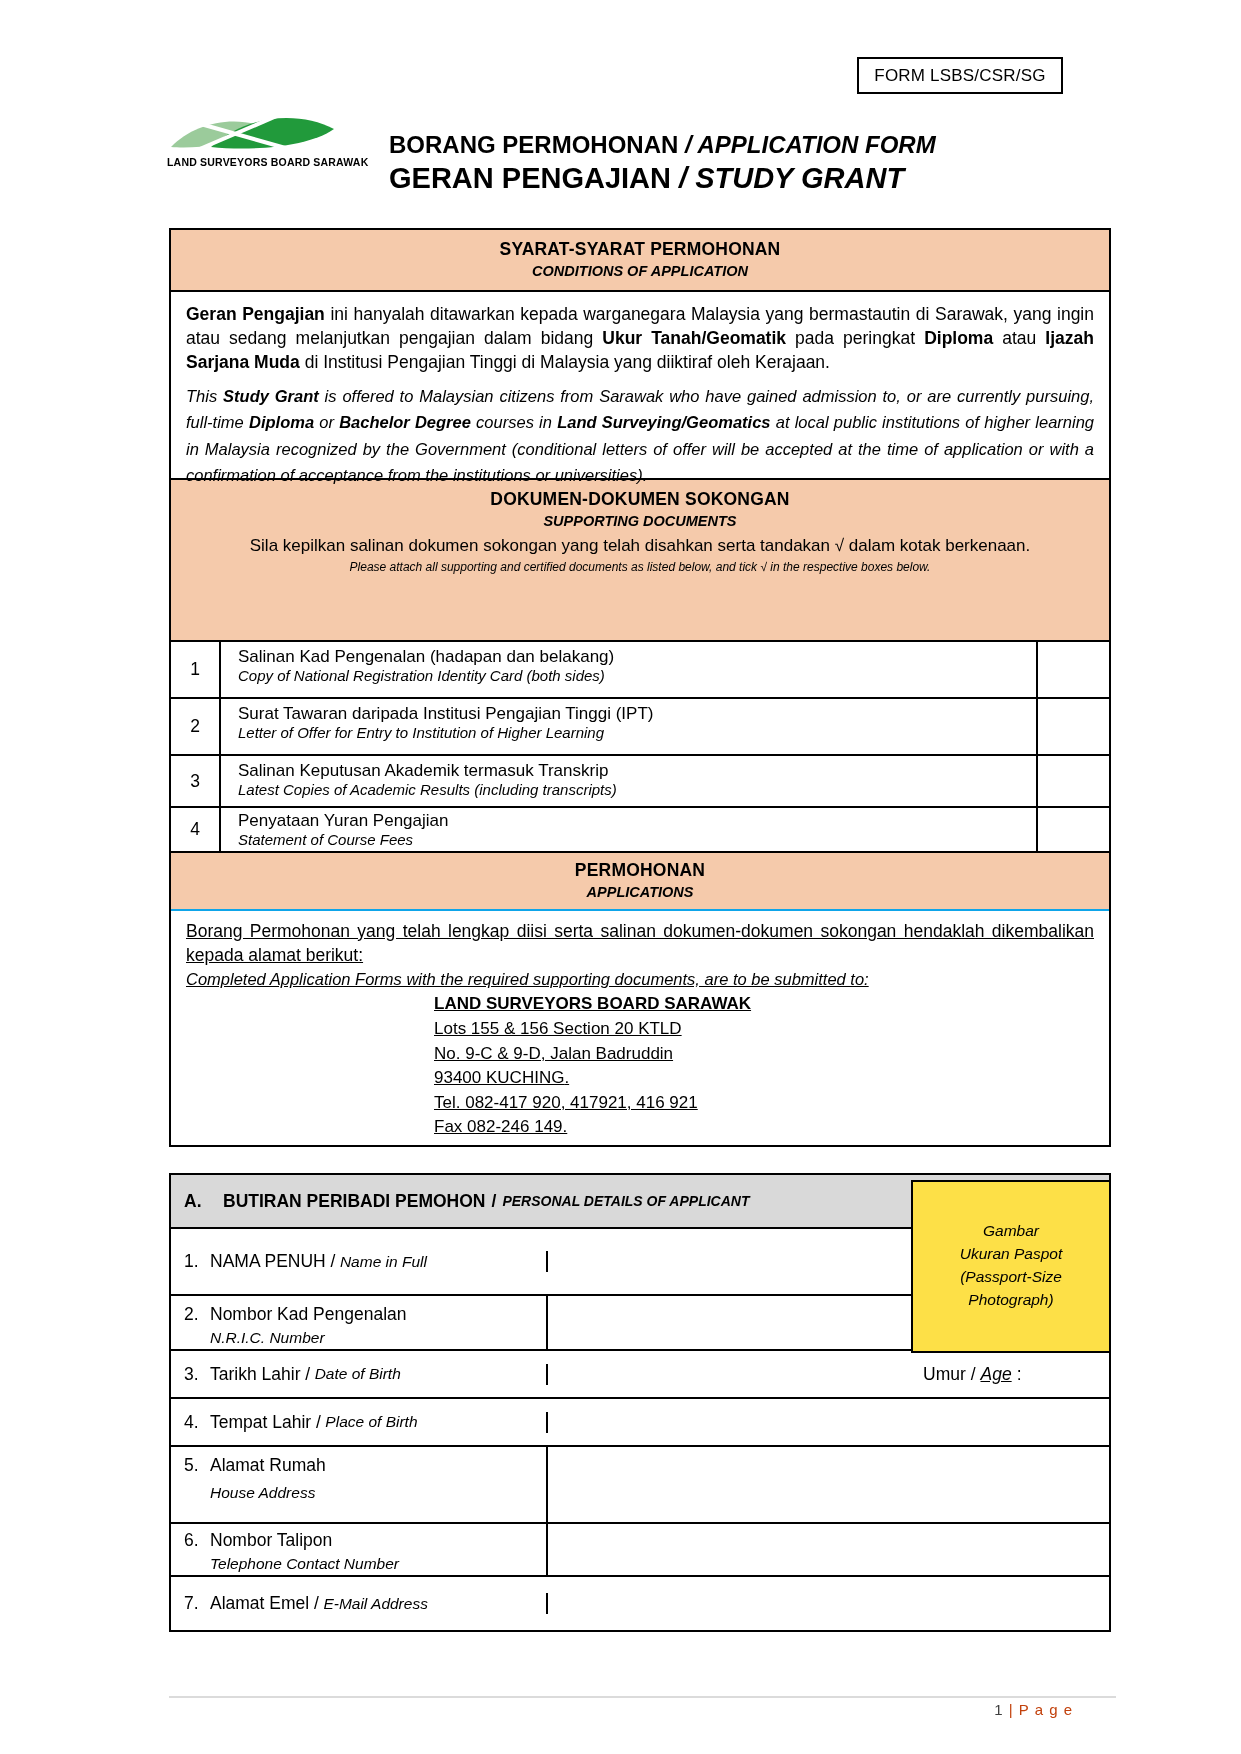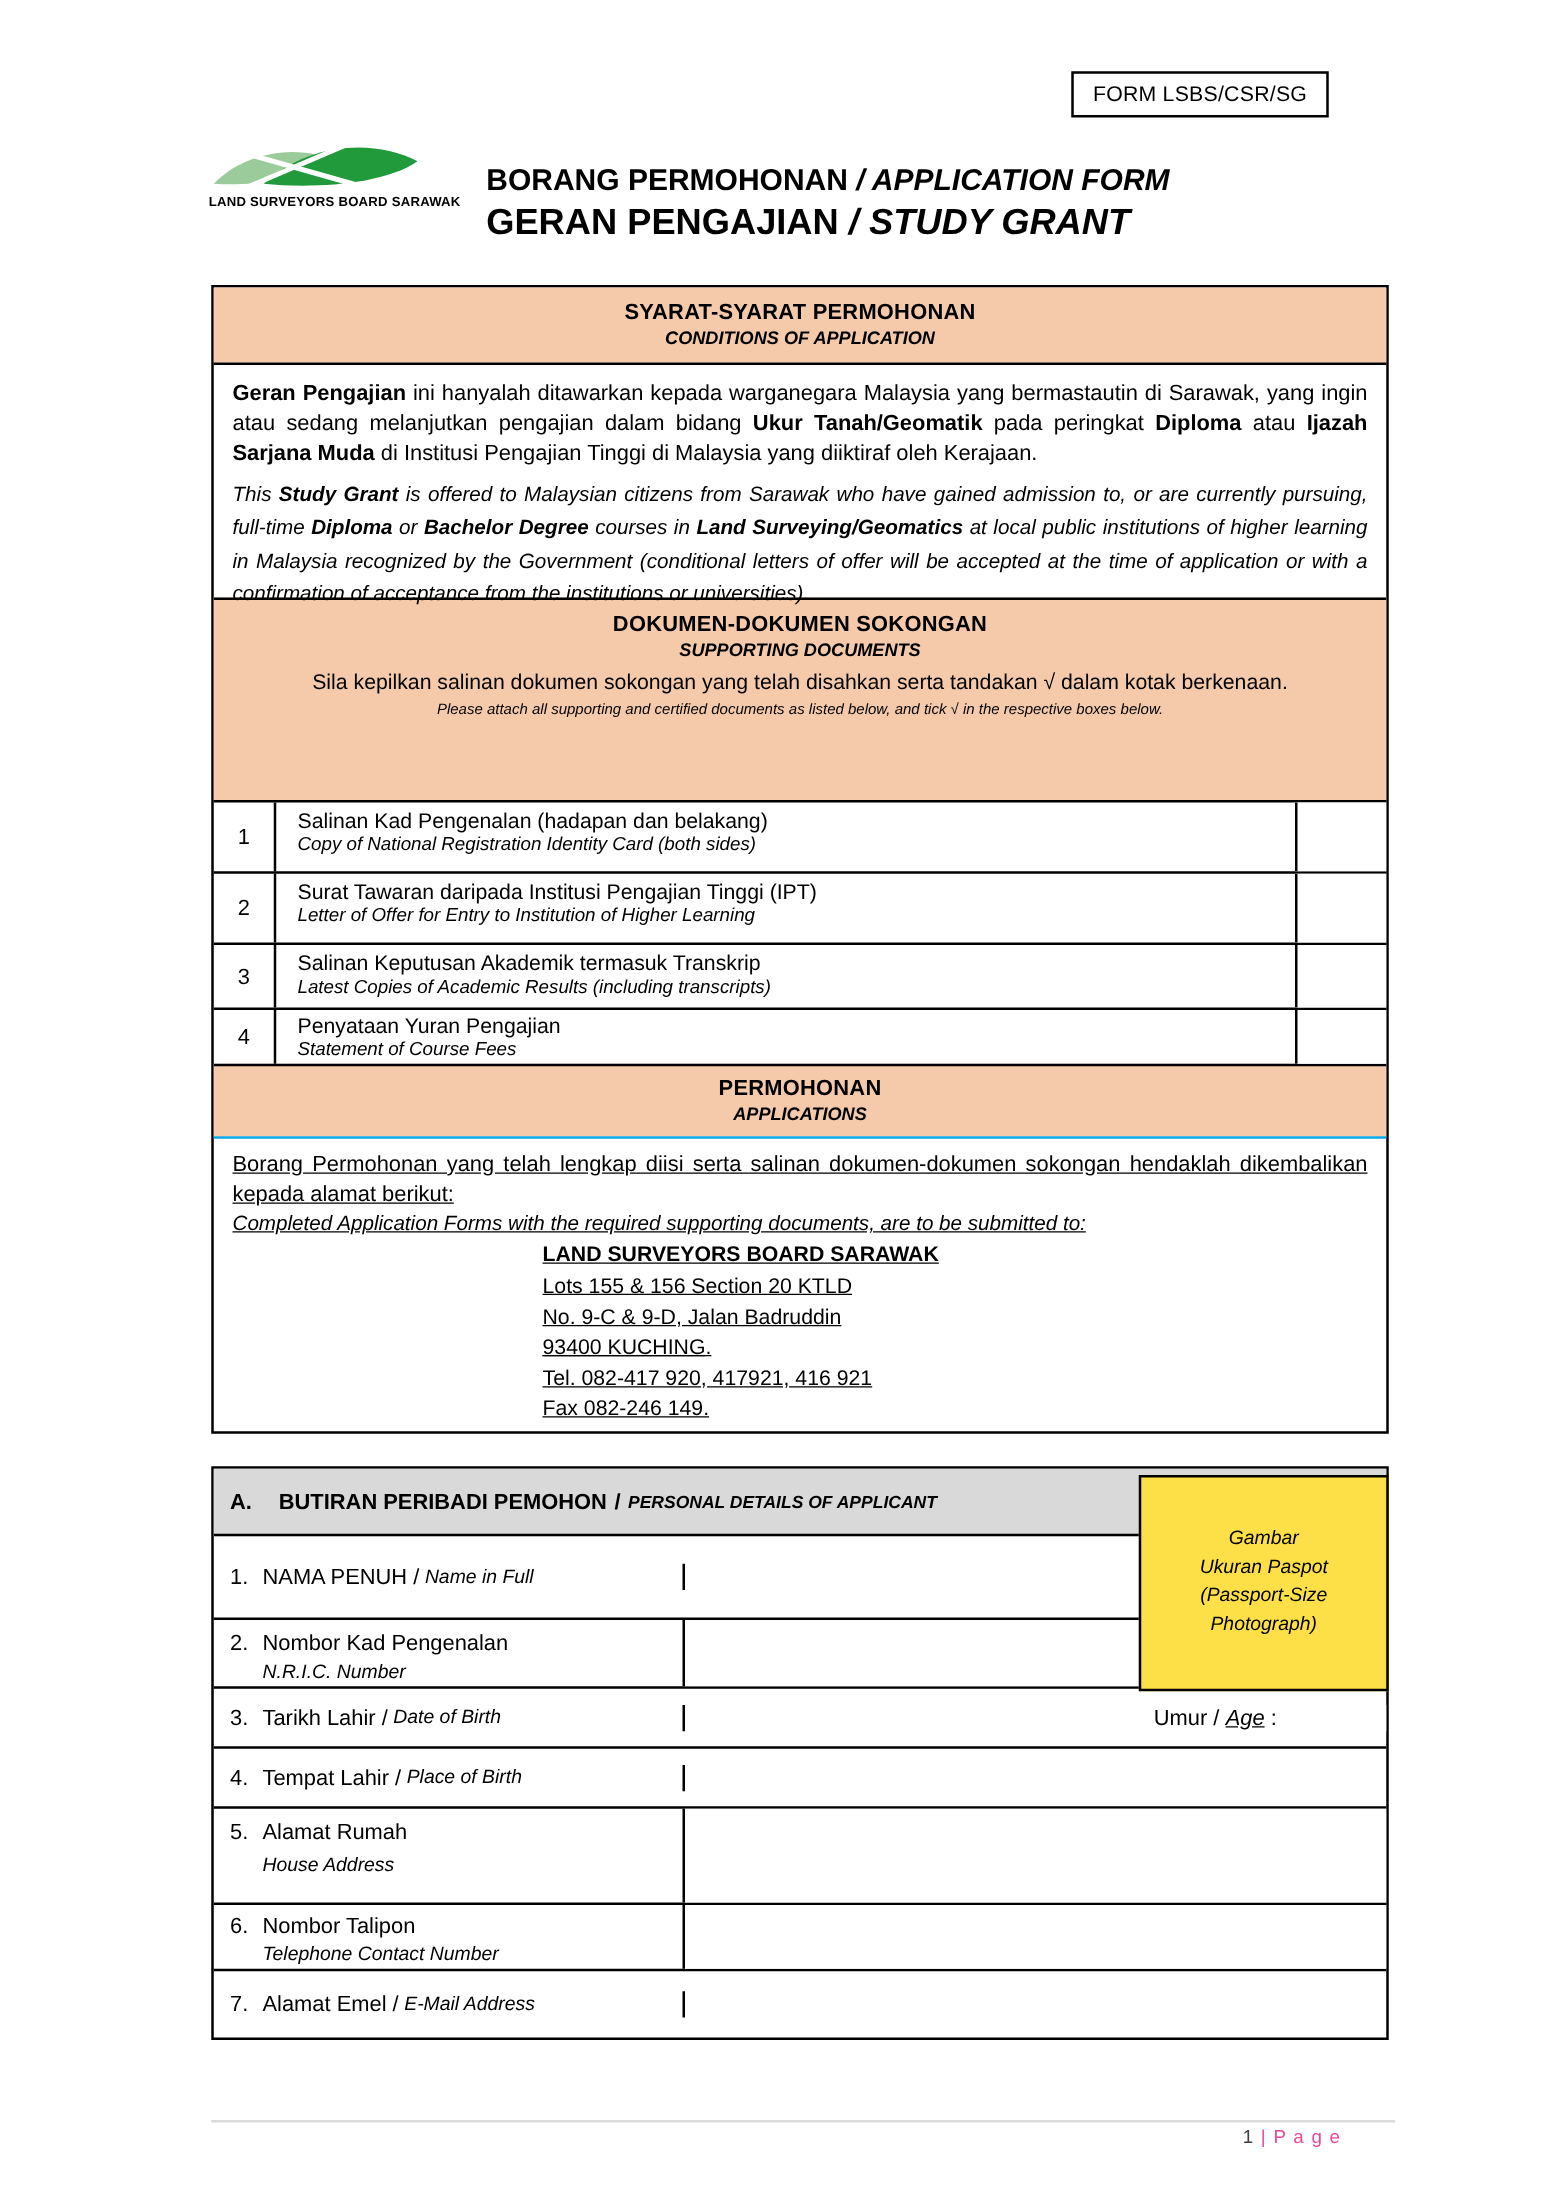"| P a g e" .footer-lab { color: #ec4899 -> #c2410c }
